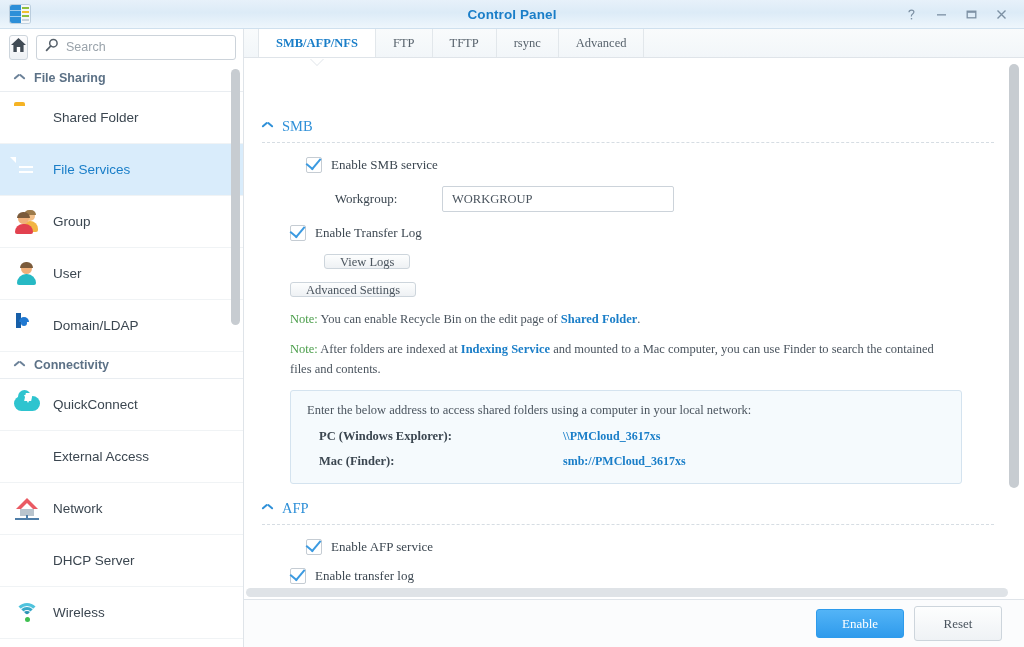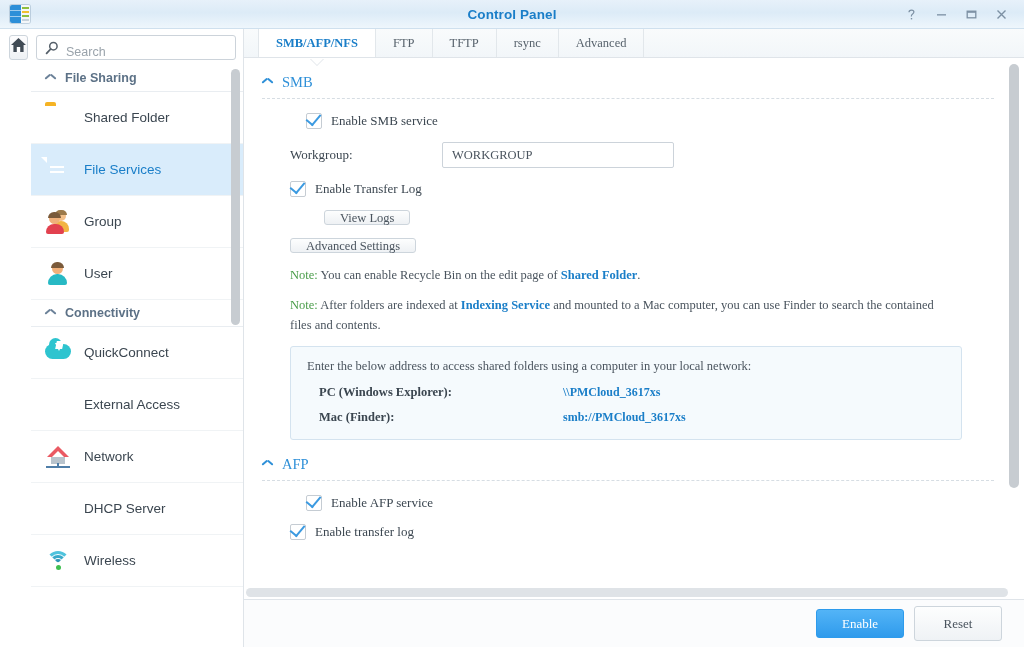"Search" .search-box { align-items: flex-end -> center }
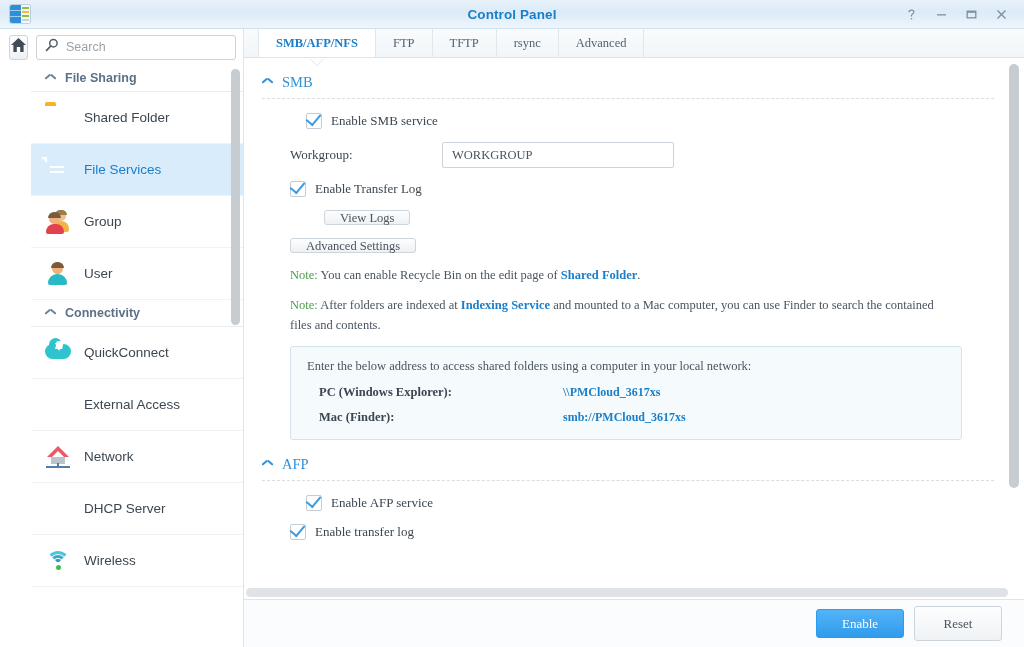"File Sharing" .side-scroll { padding-left: 31px -> none }
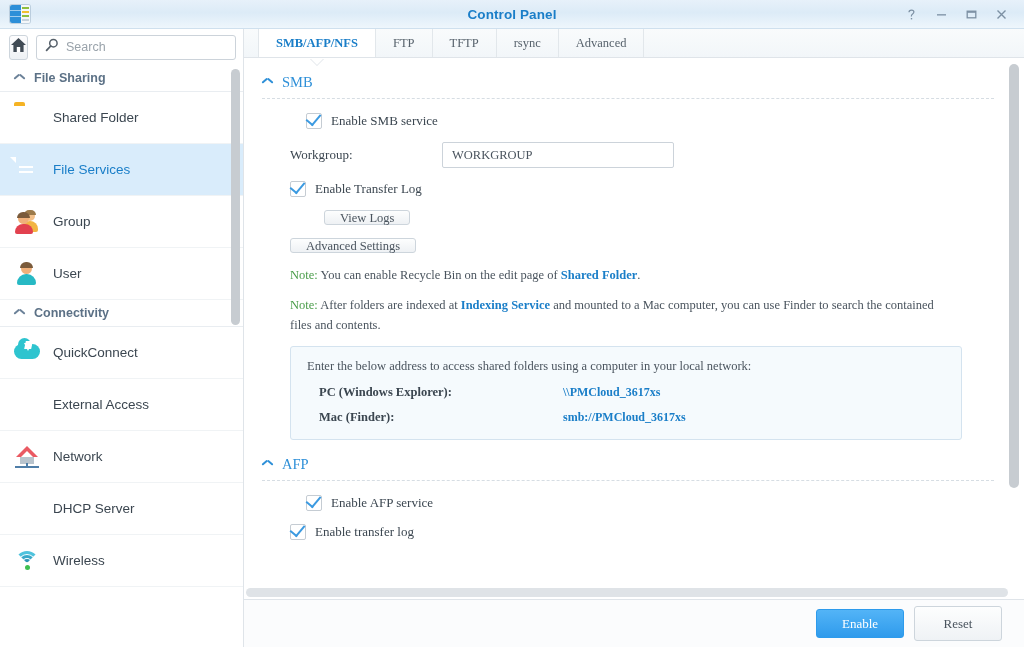"SMB" .sect-head { margin-top: none -> 44px }
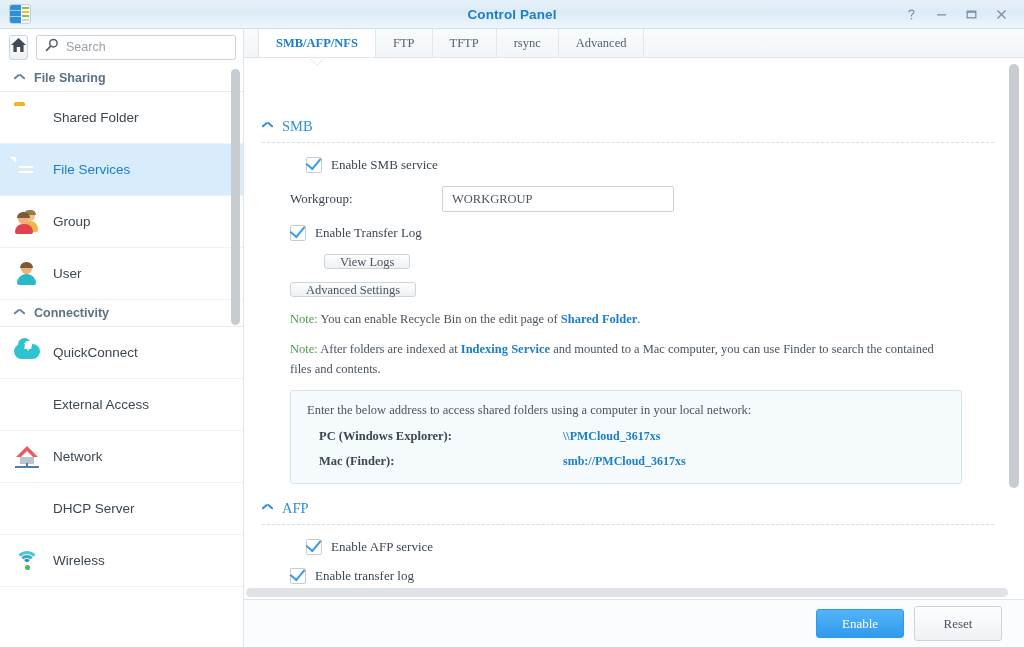"Workgroup:" .field-label { text-align: none -> center }
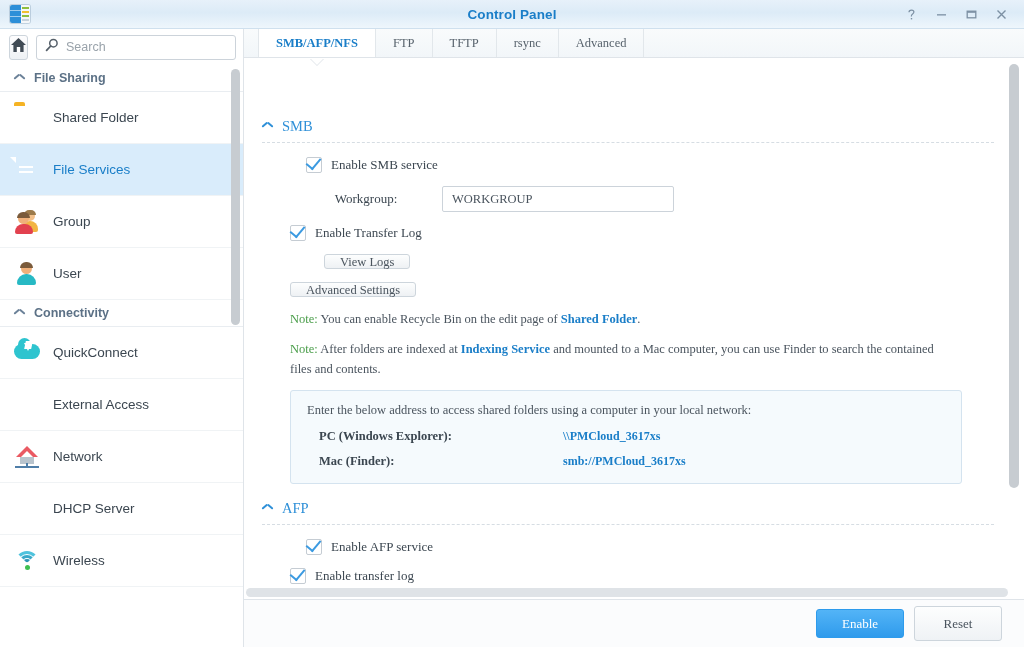"Domain/LDAP" div.nav-item { html: none -> <div> <span> <span><span></span></span> </span> <span>Domain/LDAP</span> </div> }
